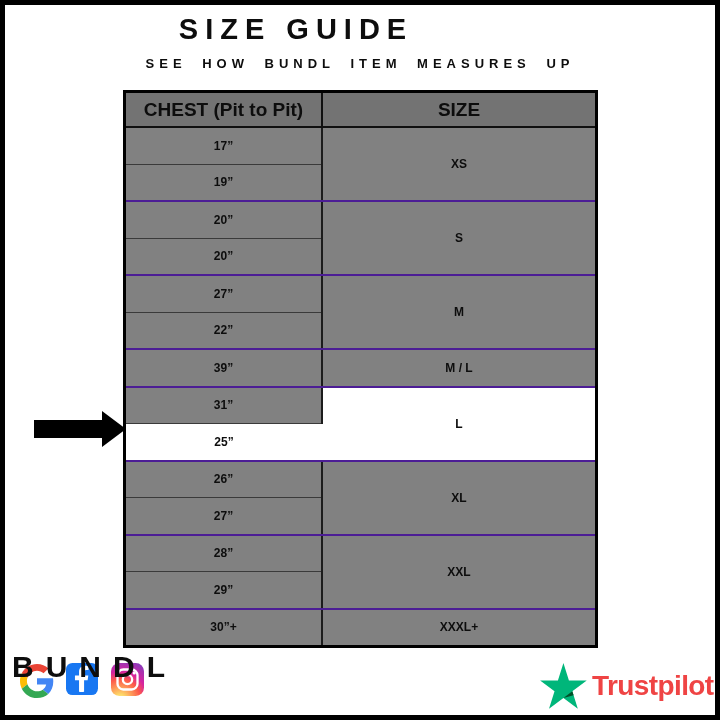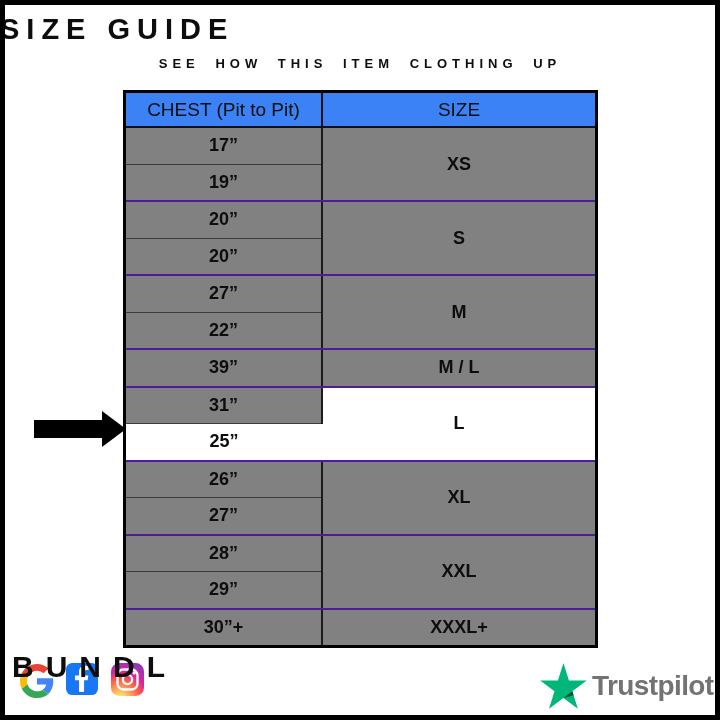"SIZE GUIDE" .title { text-align: none -> center }
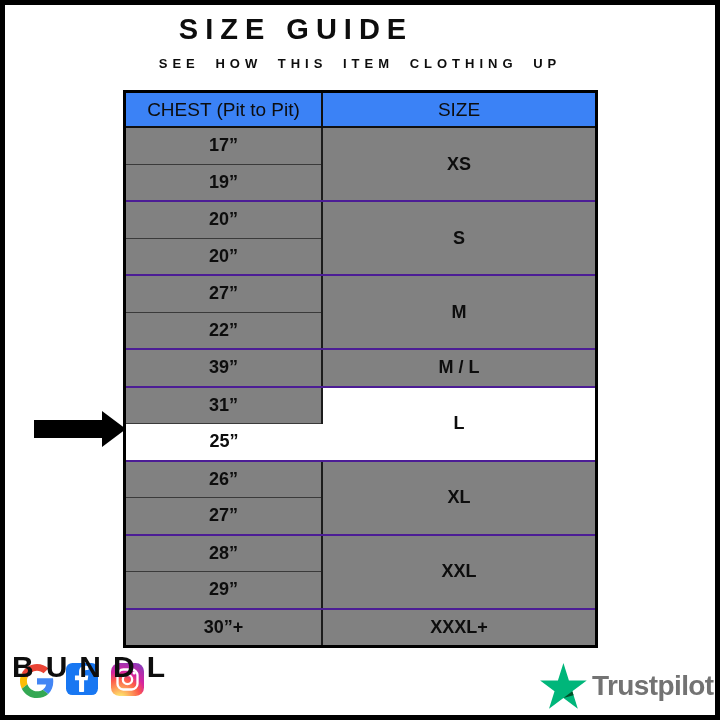"SEE HOW THIS ITEM CLOTHING" div.subtitle { text: THIS ITEM CLOTHING -> BUNDL ITEM MEASURES }
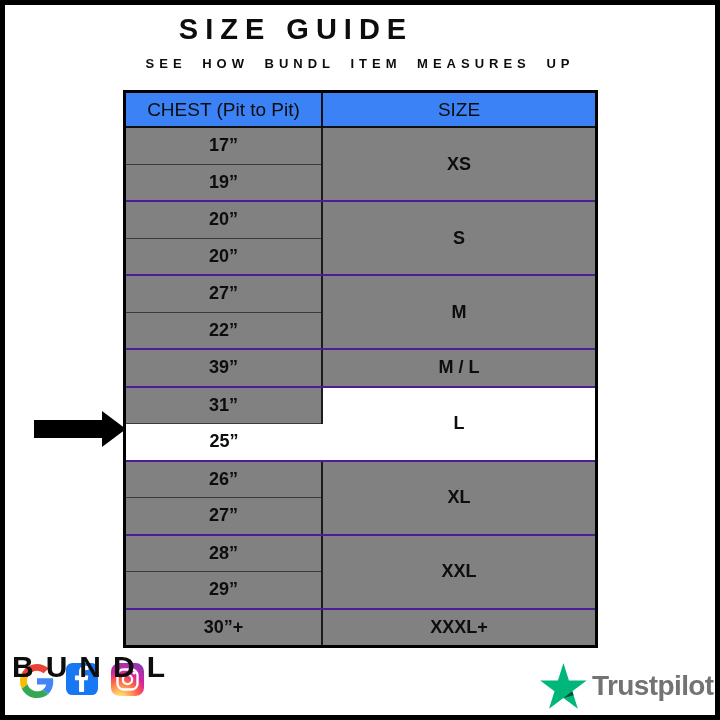"CHEST (Pit to Pit)" .size-table th { background: #3b82f6 -> #737373; font-weight: 400 -> 700 }
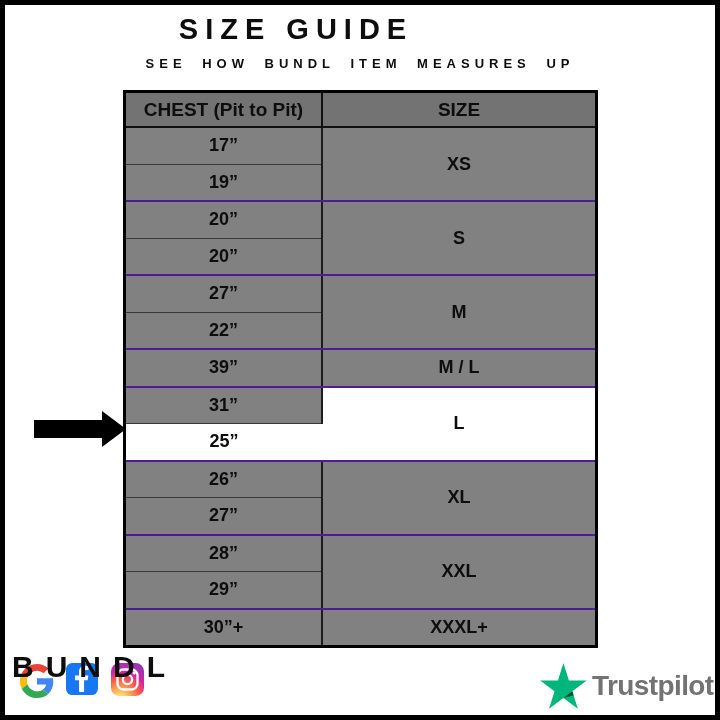"17”" .size-table td { font-size: 18px -> 12px }
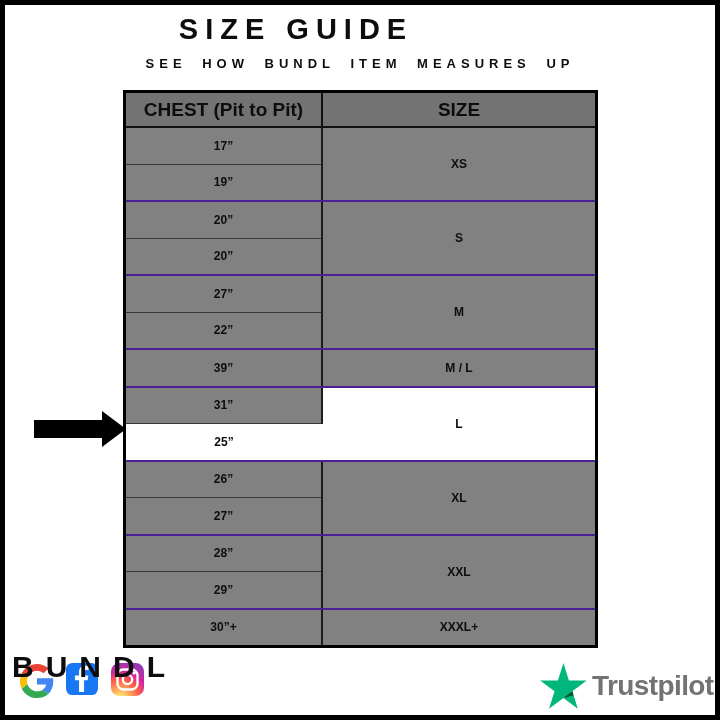"Trustpilot" .tp-text { color: #737373 -> #ef4444 }
